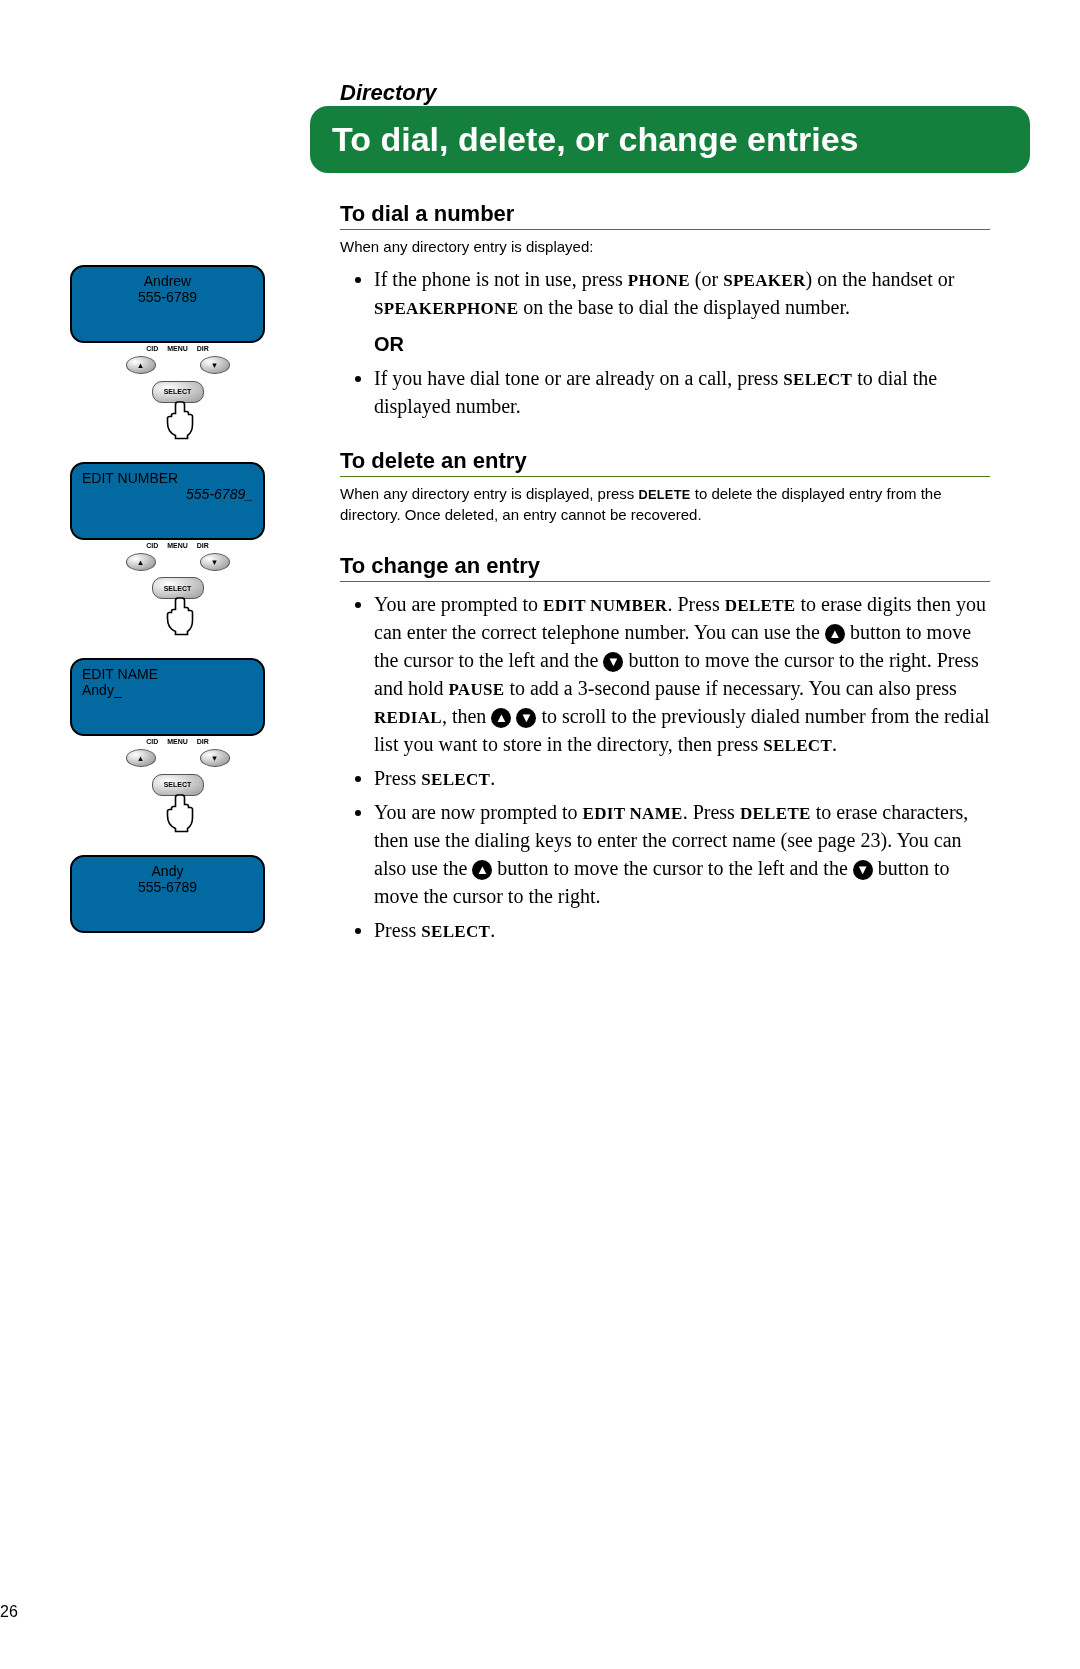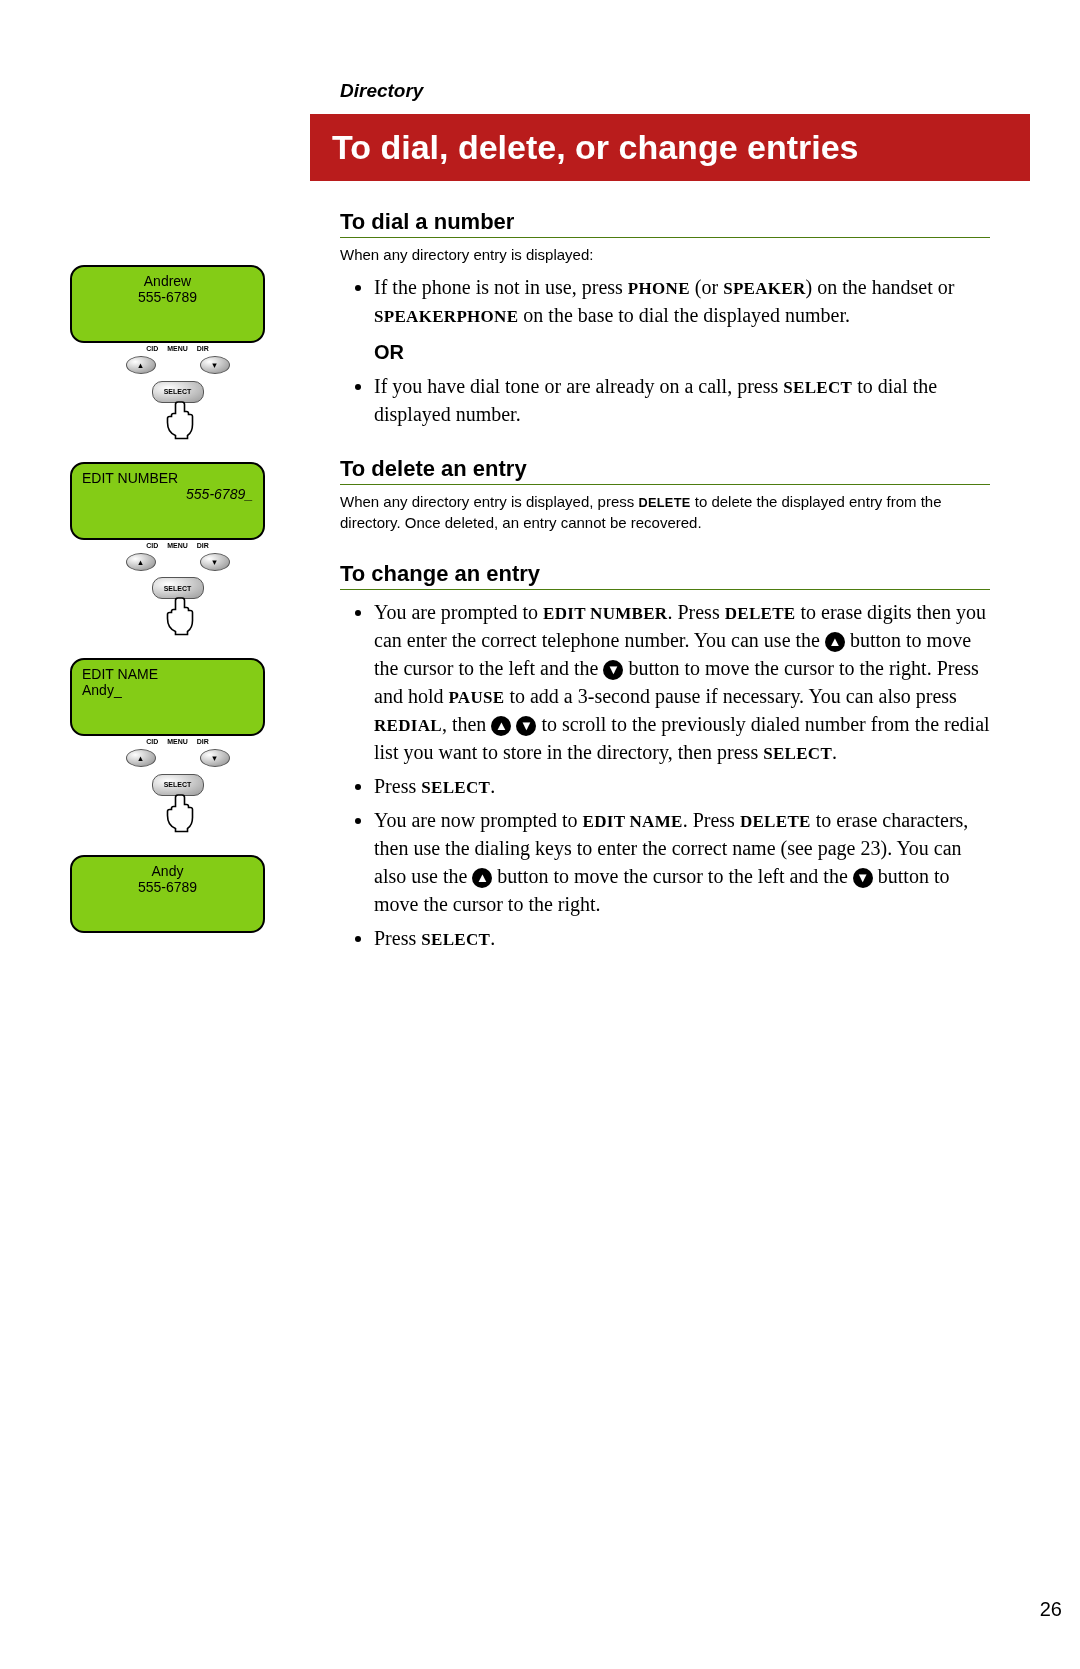"Directory" .header-label { font-size: 19px -> 22px; margin-bottom: 12px -> 0 }
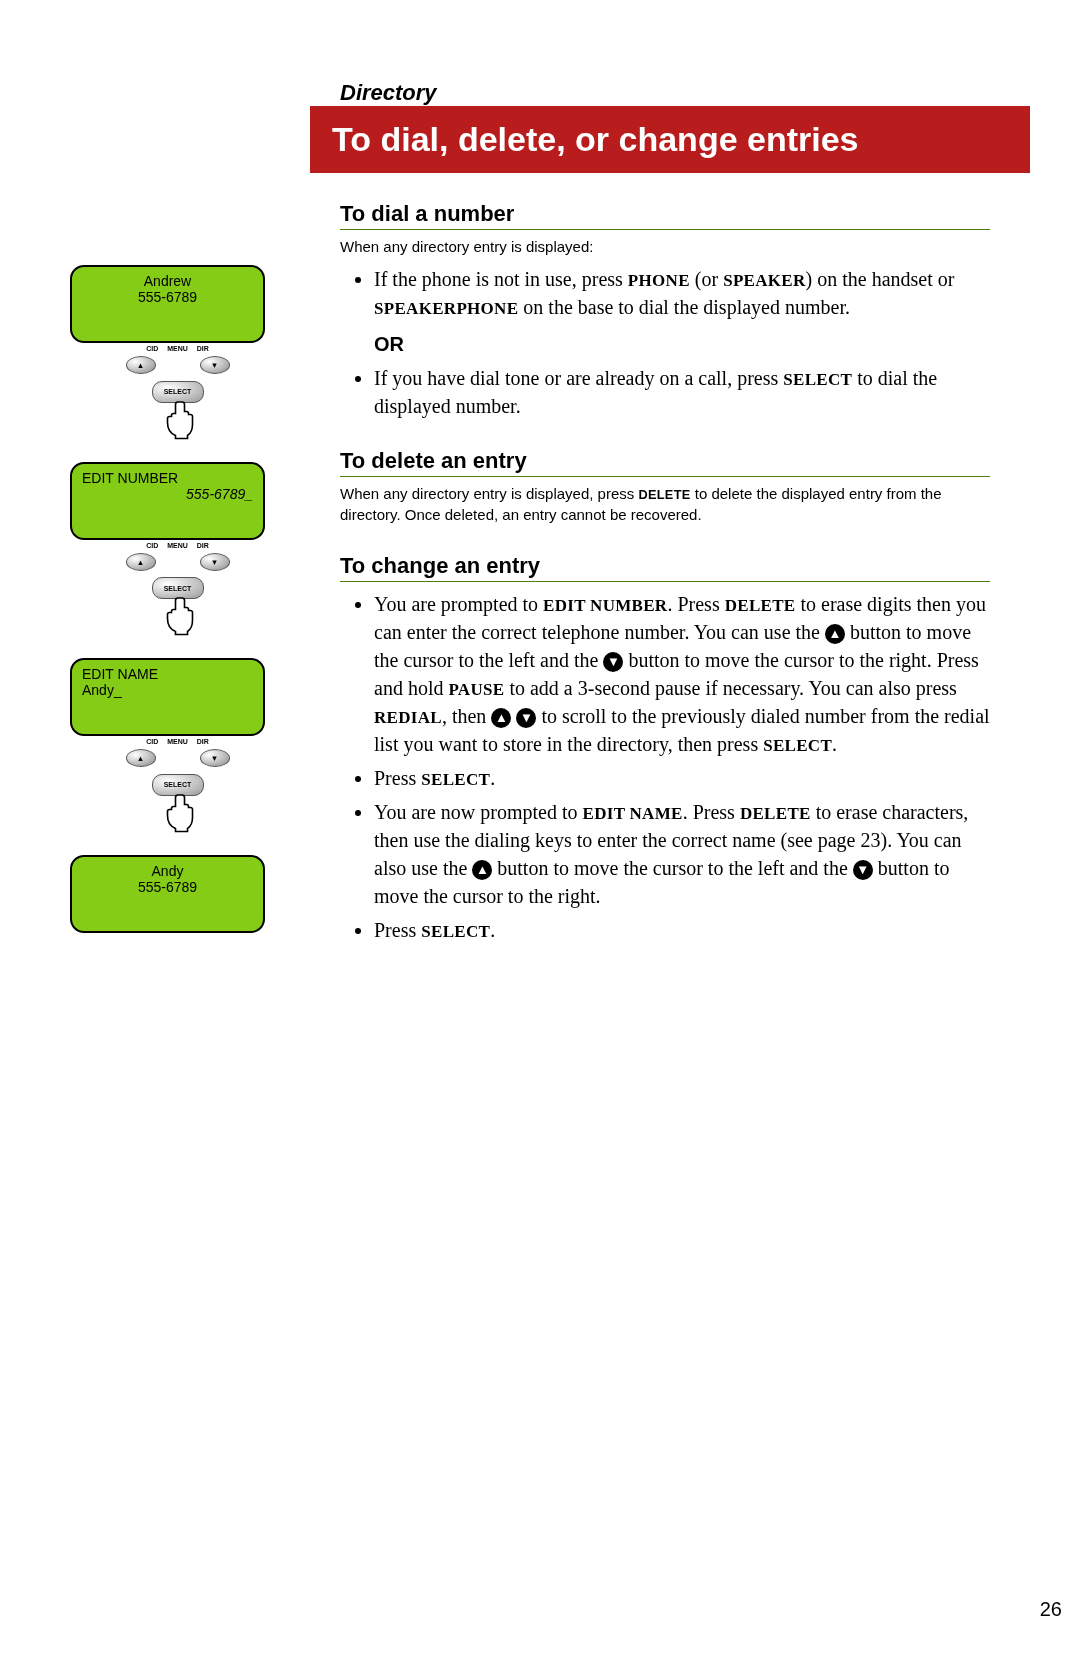"To dial, delete, or change" .title-bar { background: #b91c1c -> #15803d; border-radius: none -> 18px }
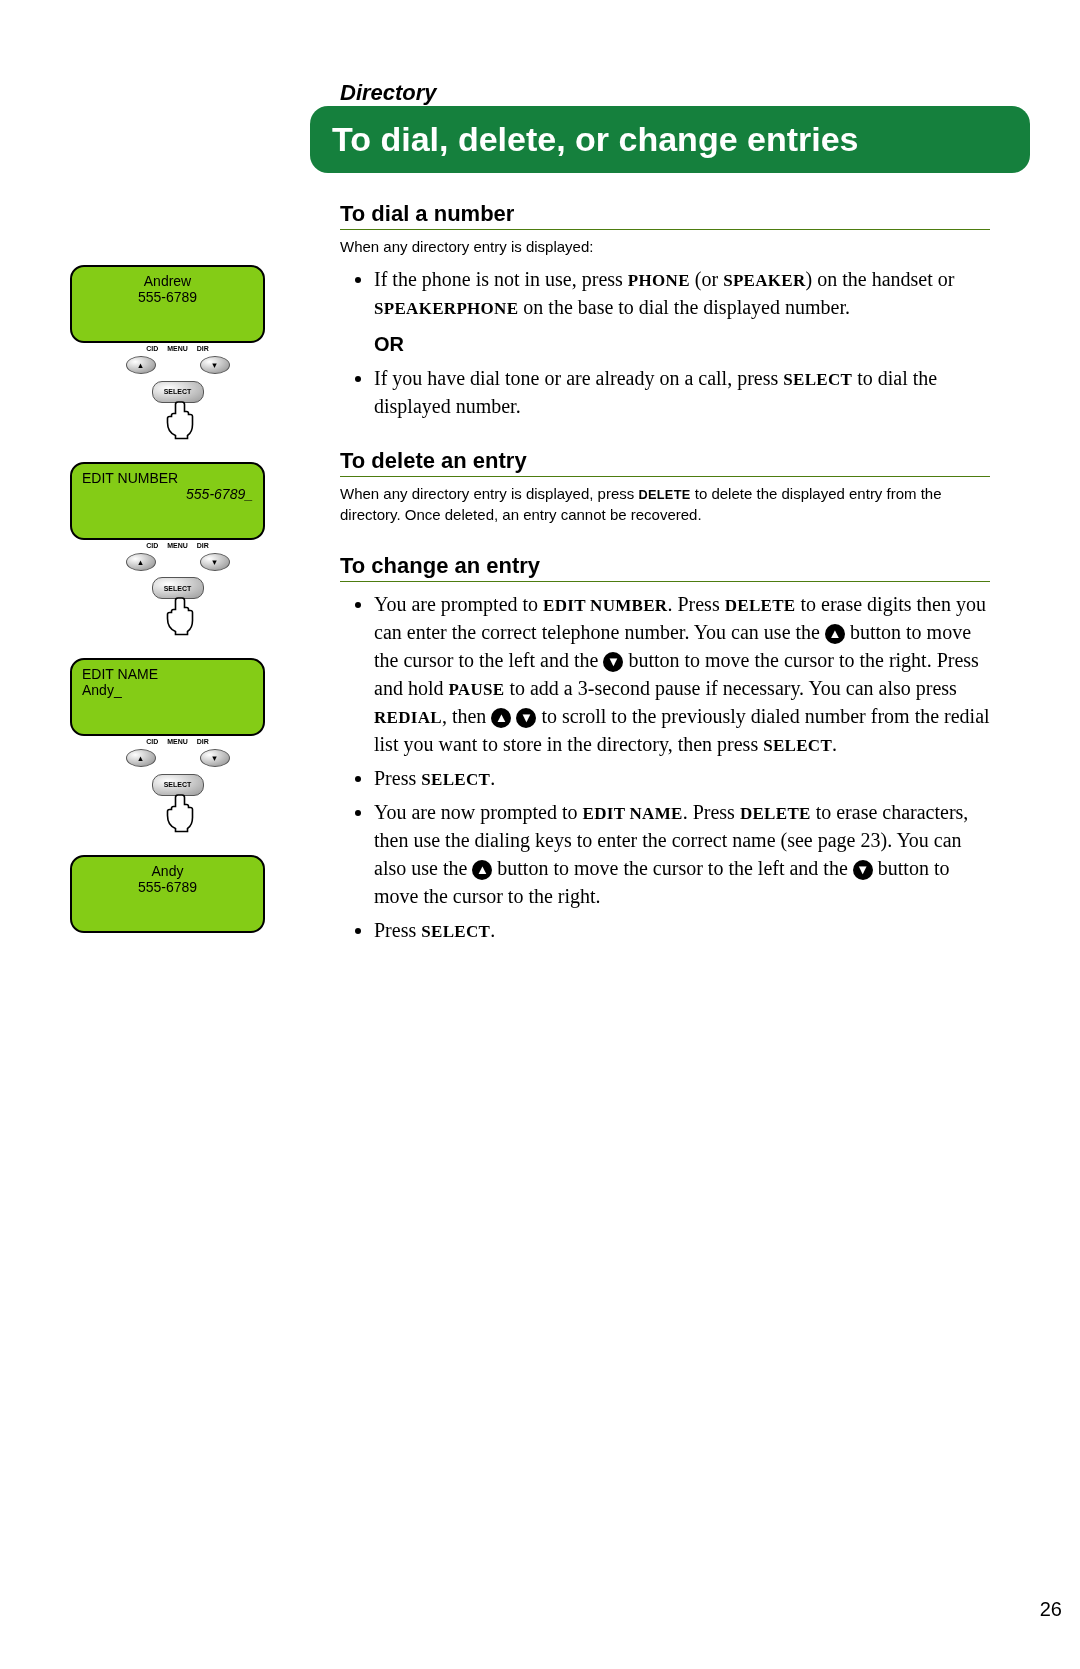"Andrew" .screen { background: #84cc16 -> #0369a1 }
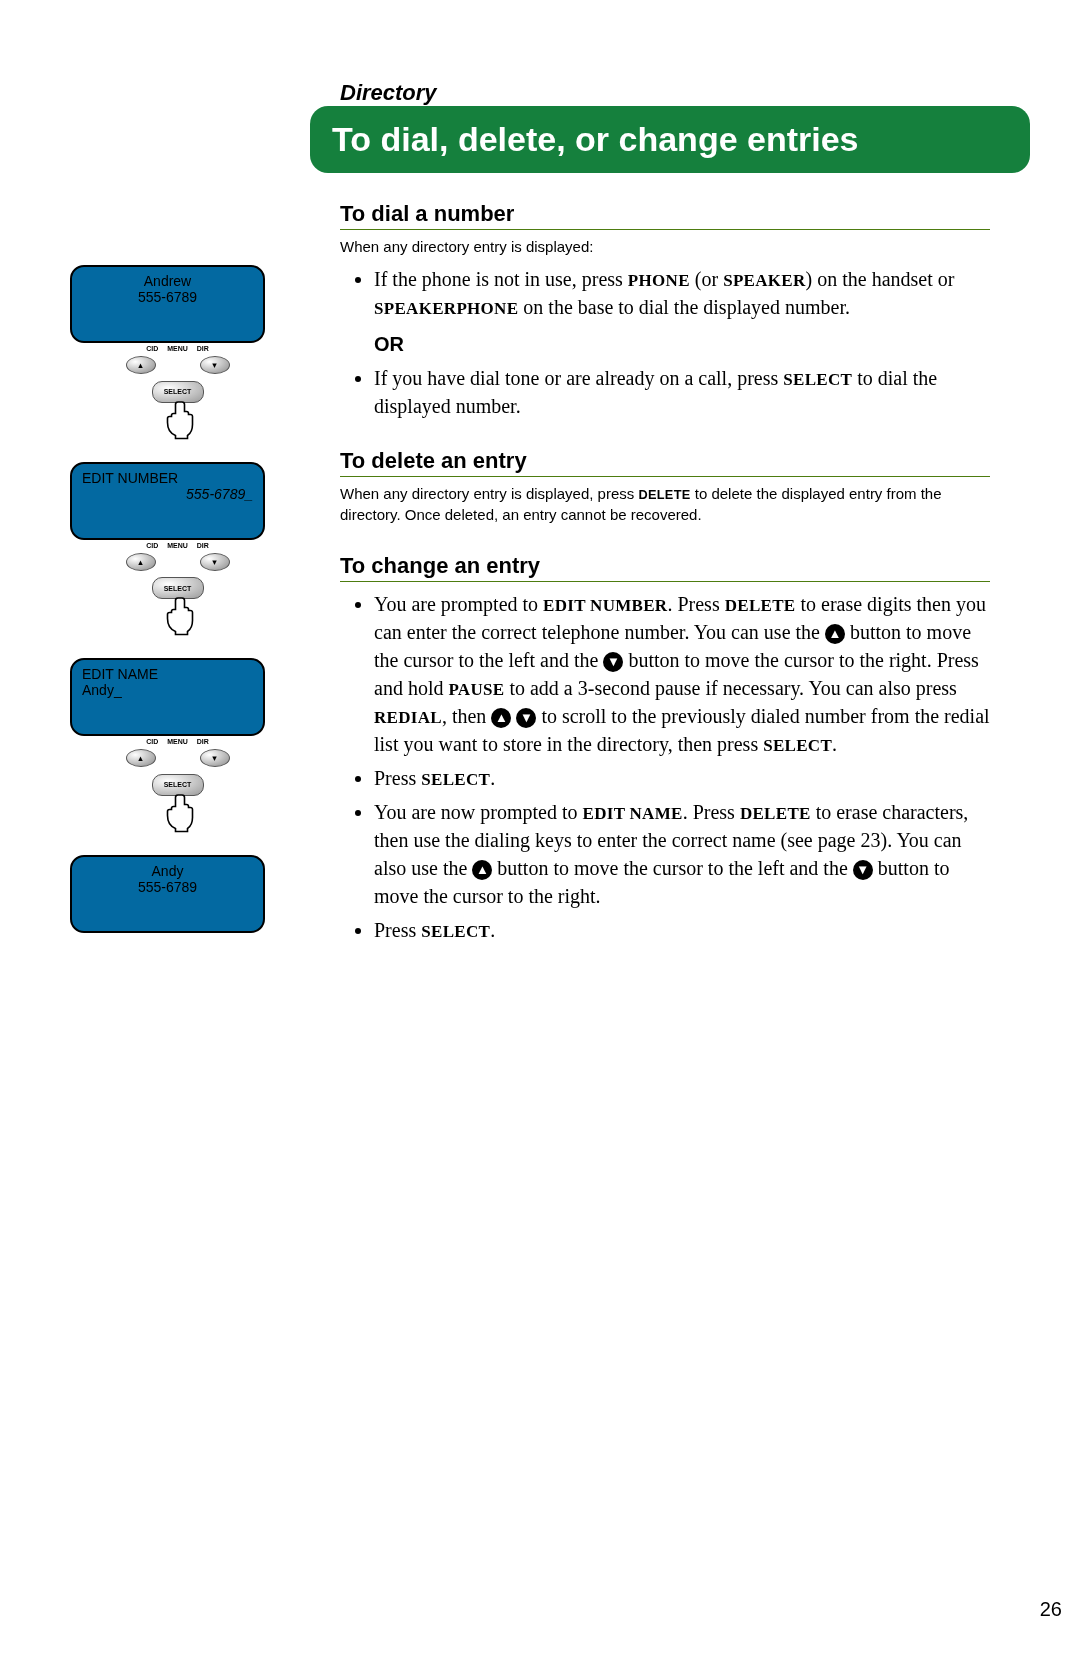"26" .page-number { font-size: 20px -> 16px; right: 18px -> 8px; text-align: right -> left }
